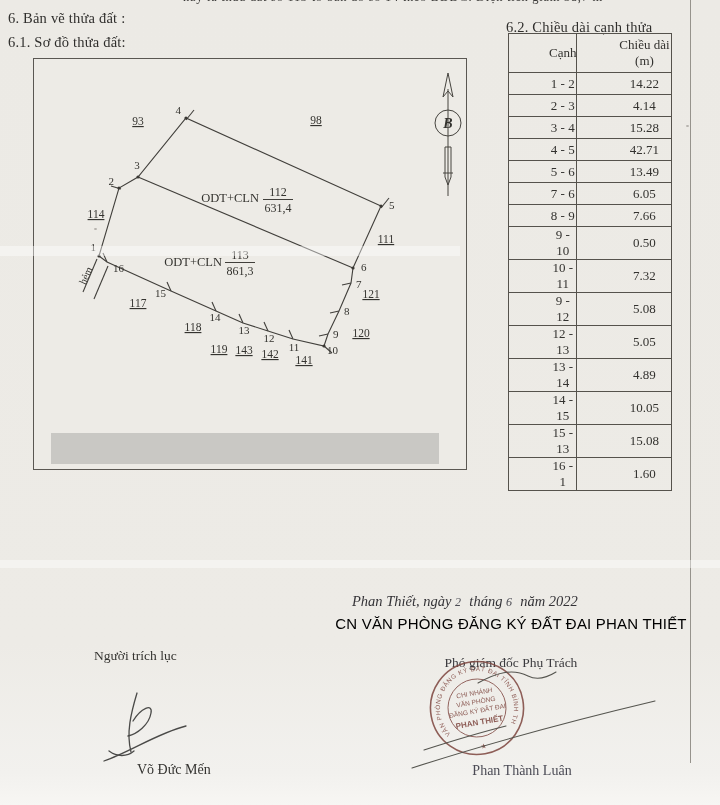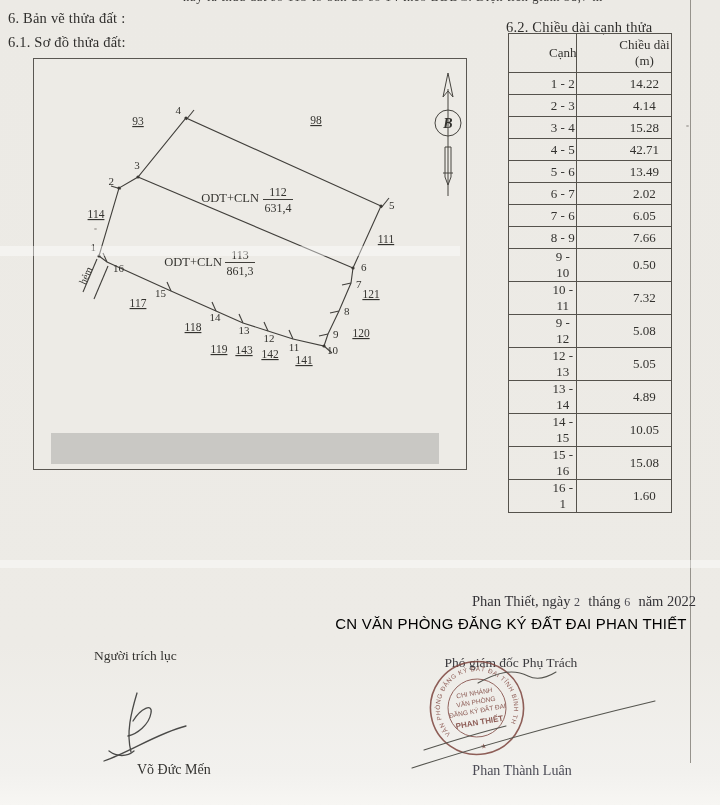"6 - 7" tr { html: <tr> <td>6 - 7</td> <td>2.02</td> </tr> -> none }
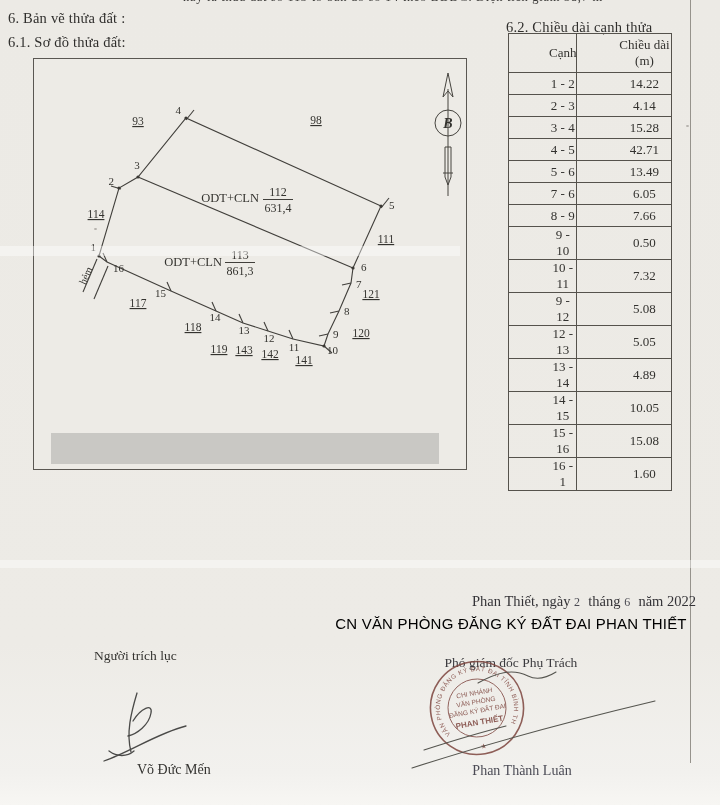"15 - 16" td { text: 16 -> 13 }
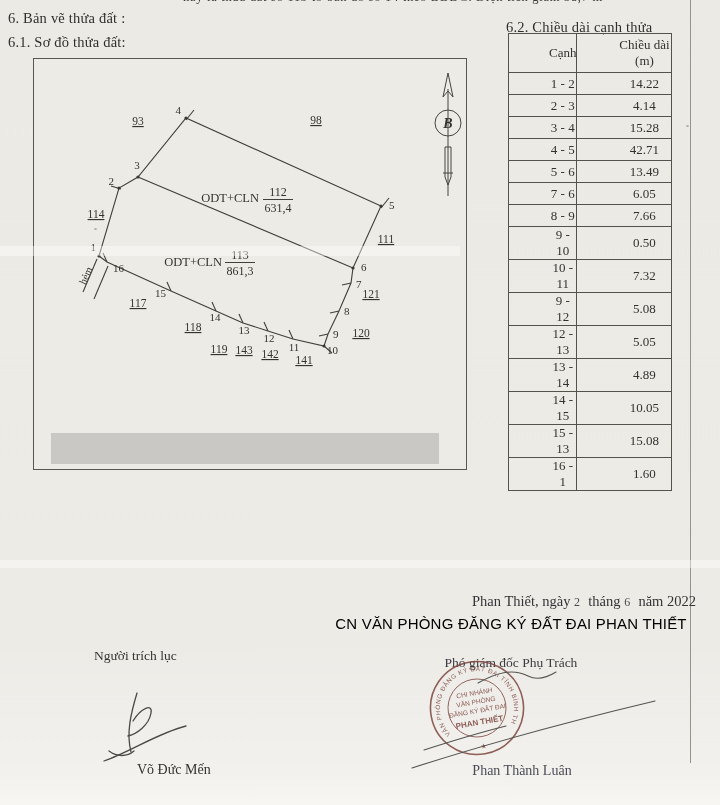"Phan Thiết, ngày 2 tháng" .date-line { font-style: none -> italic; left: 360px -> 352px; text-align: right -> left }
